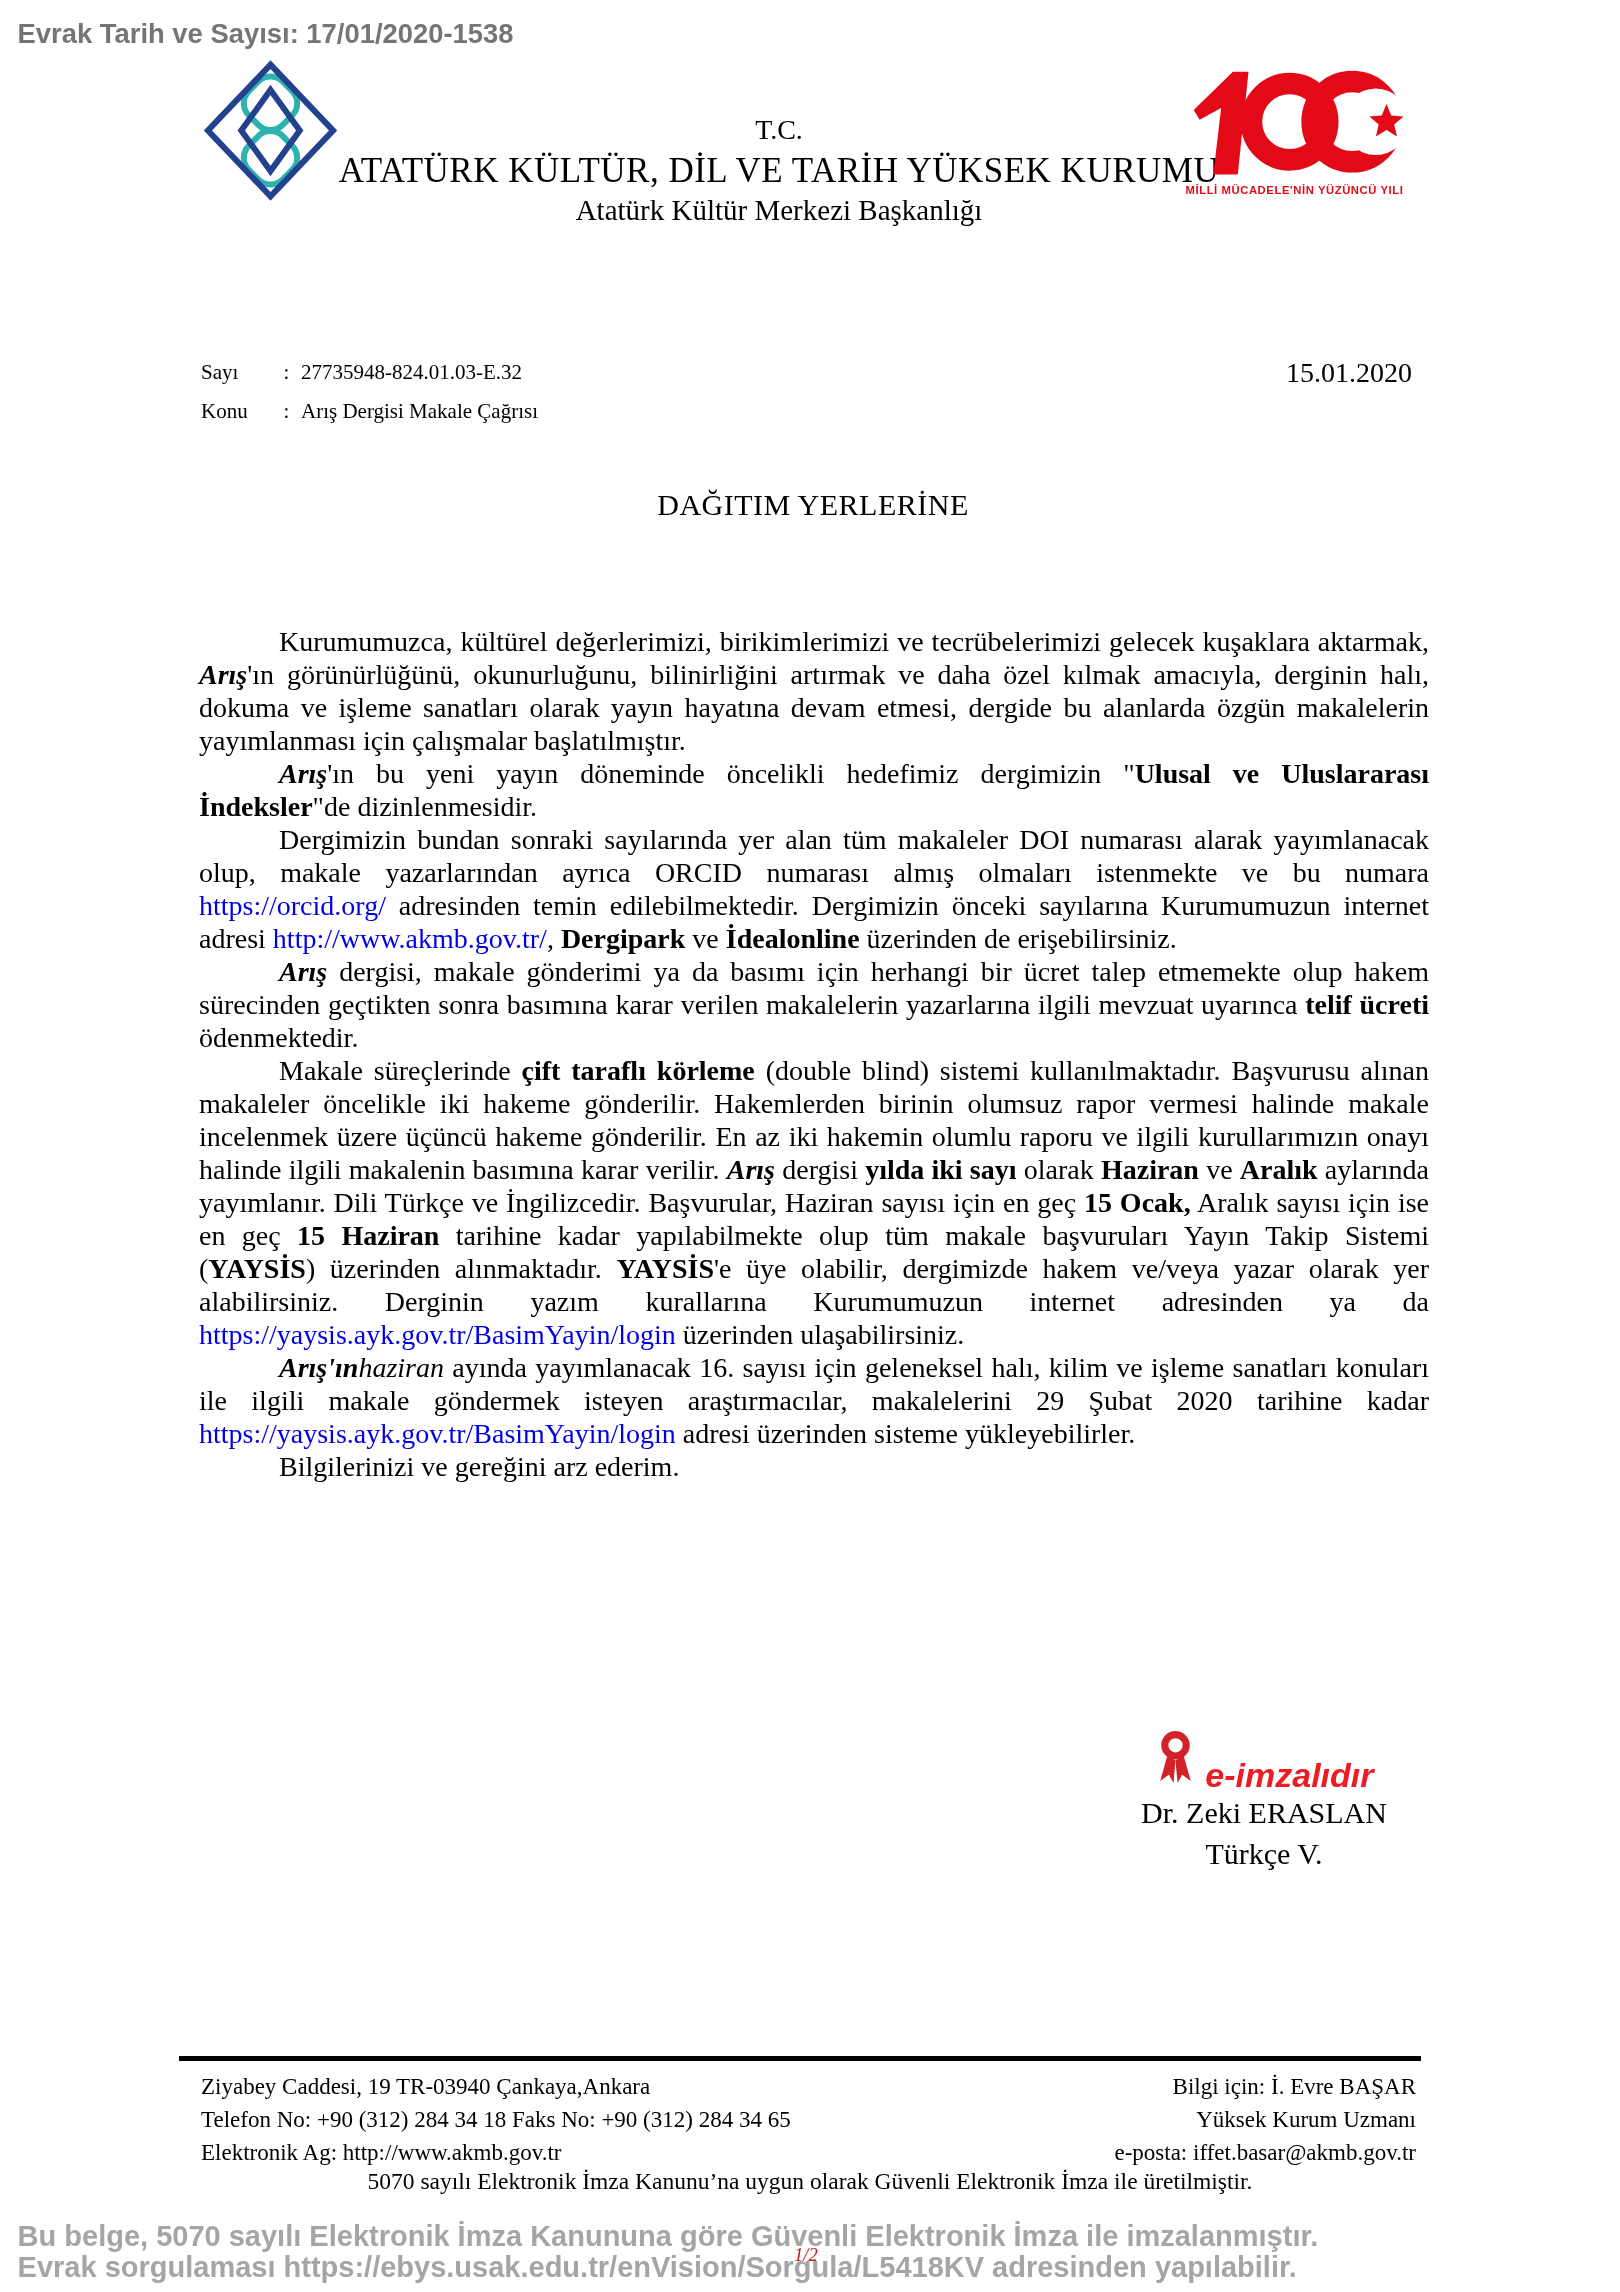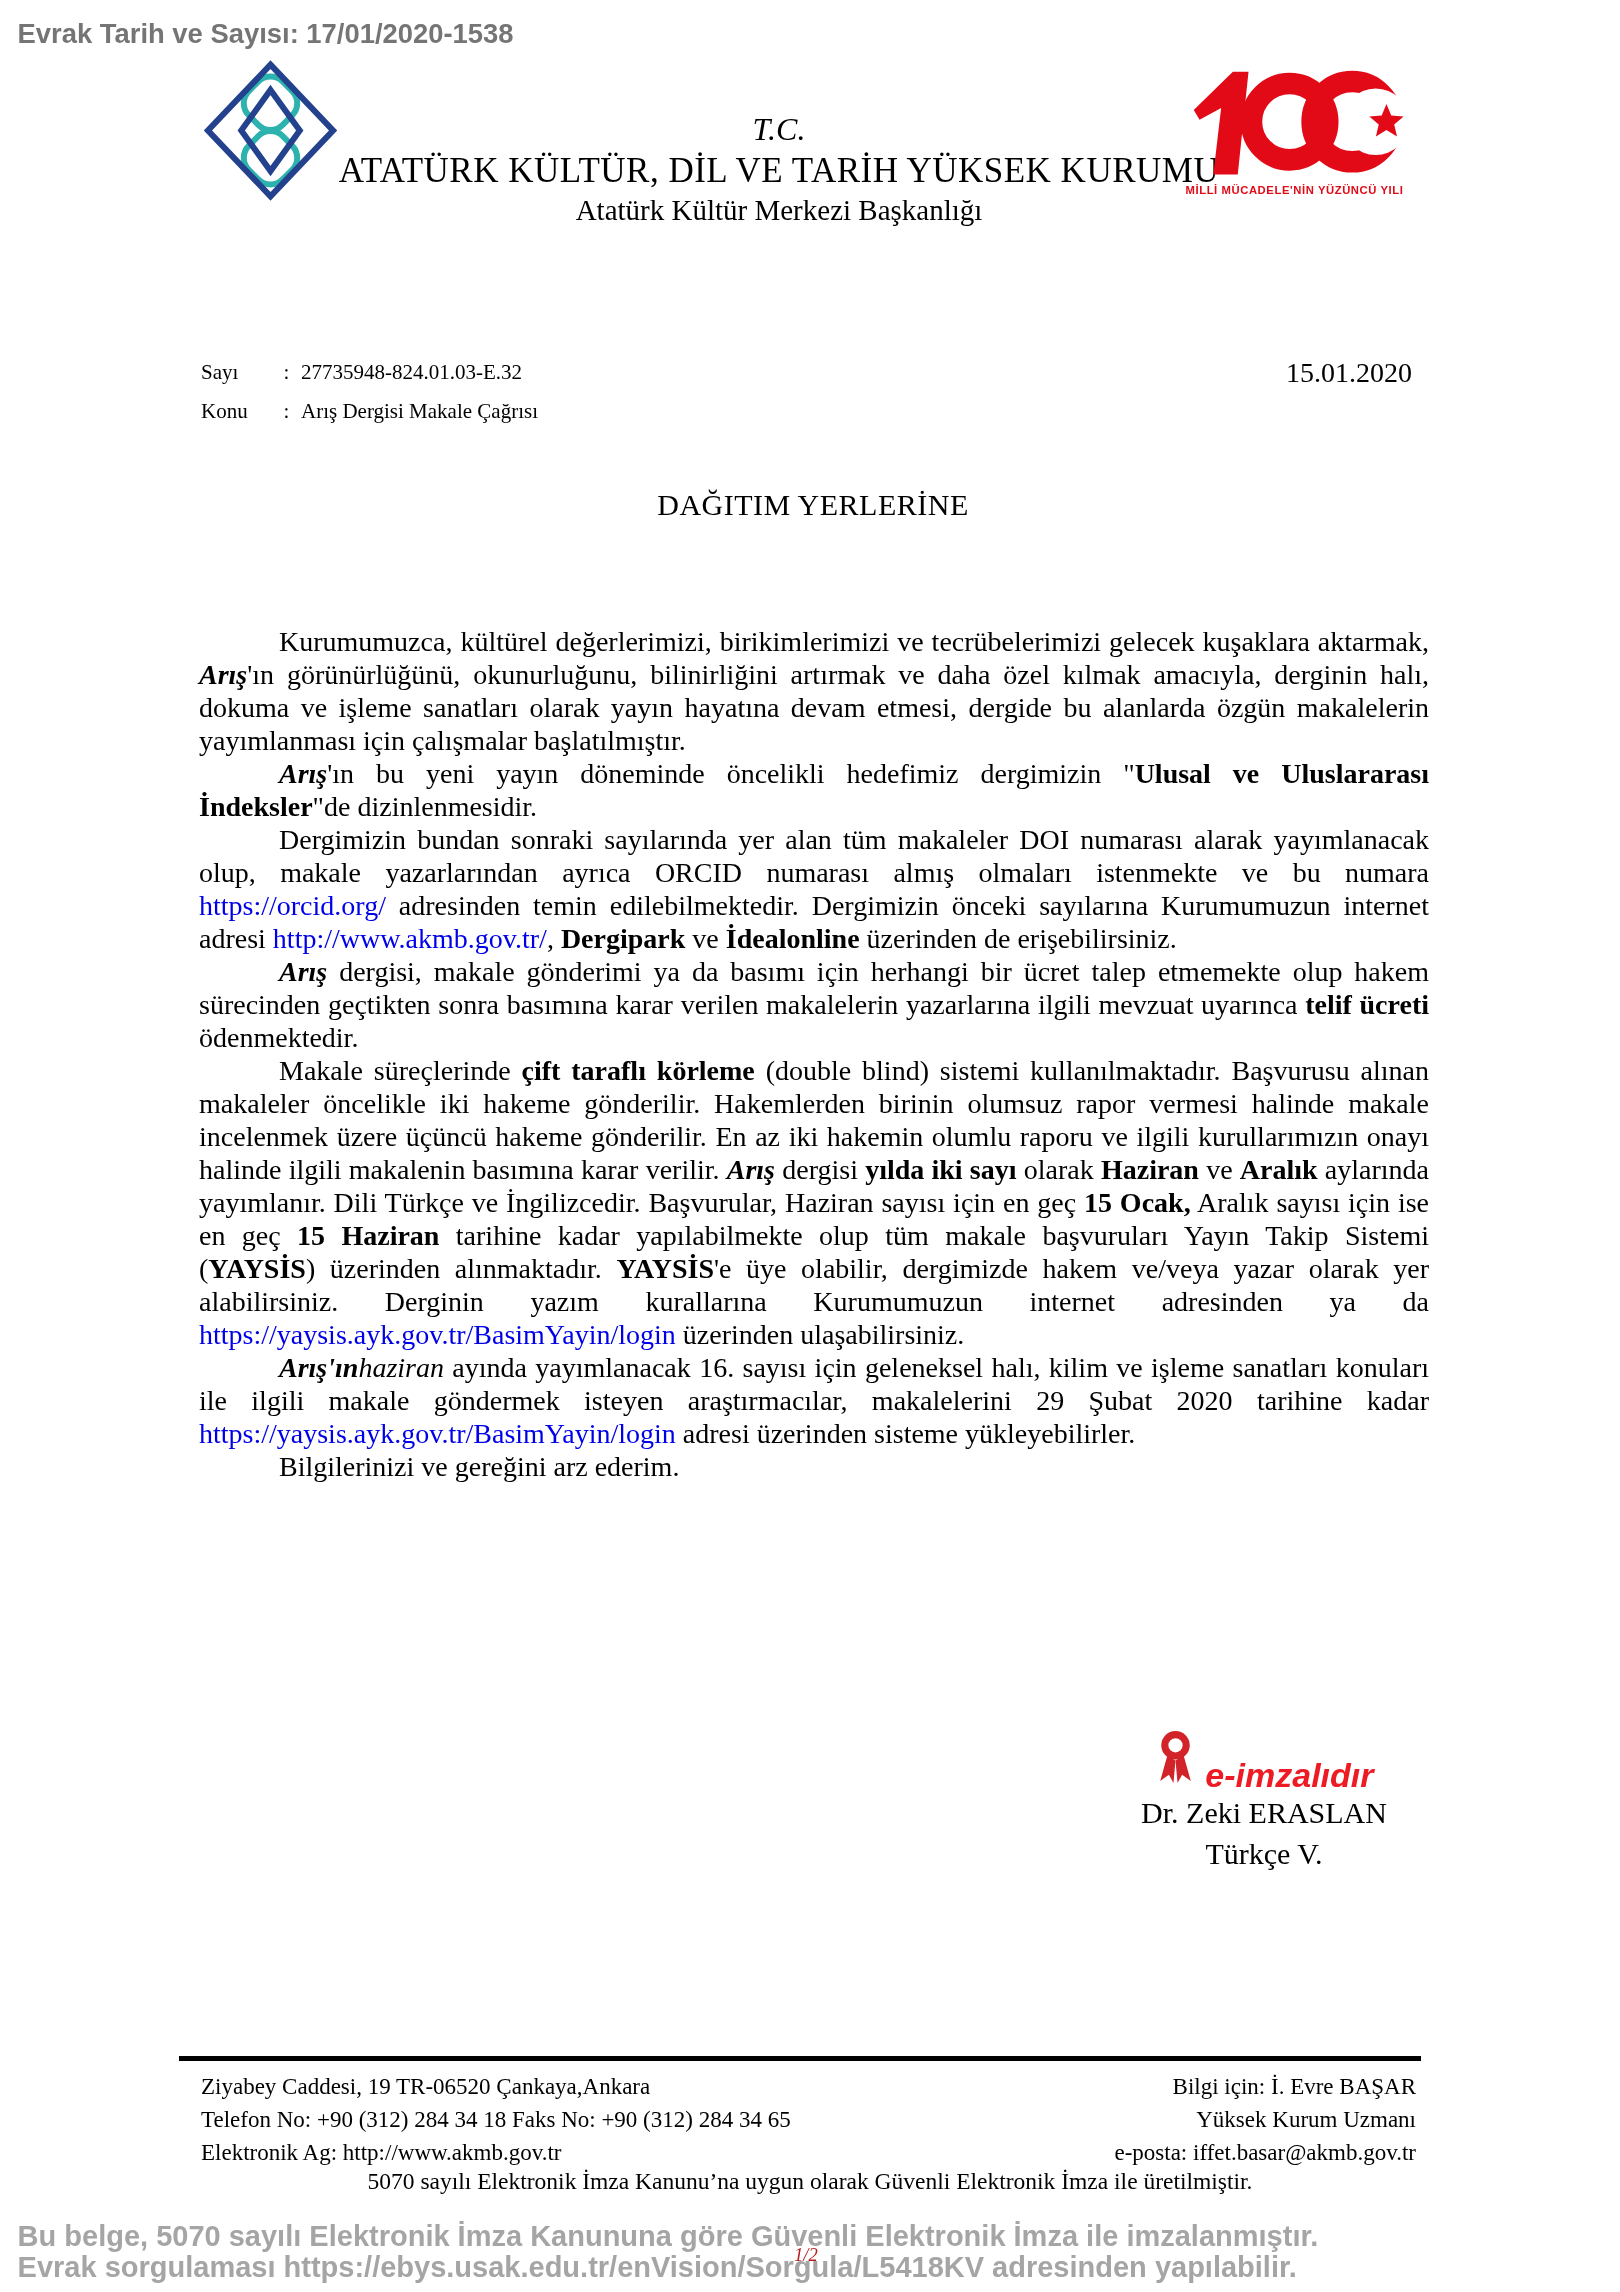"T.C." .tc-line { font-size: 32px -> 28px; font-style: italic -> none }
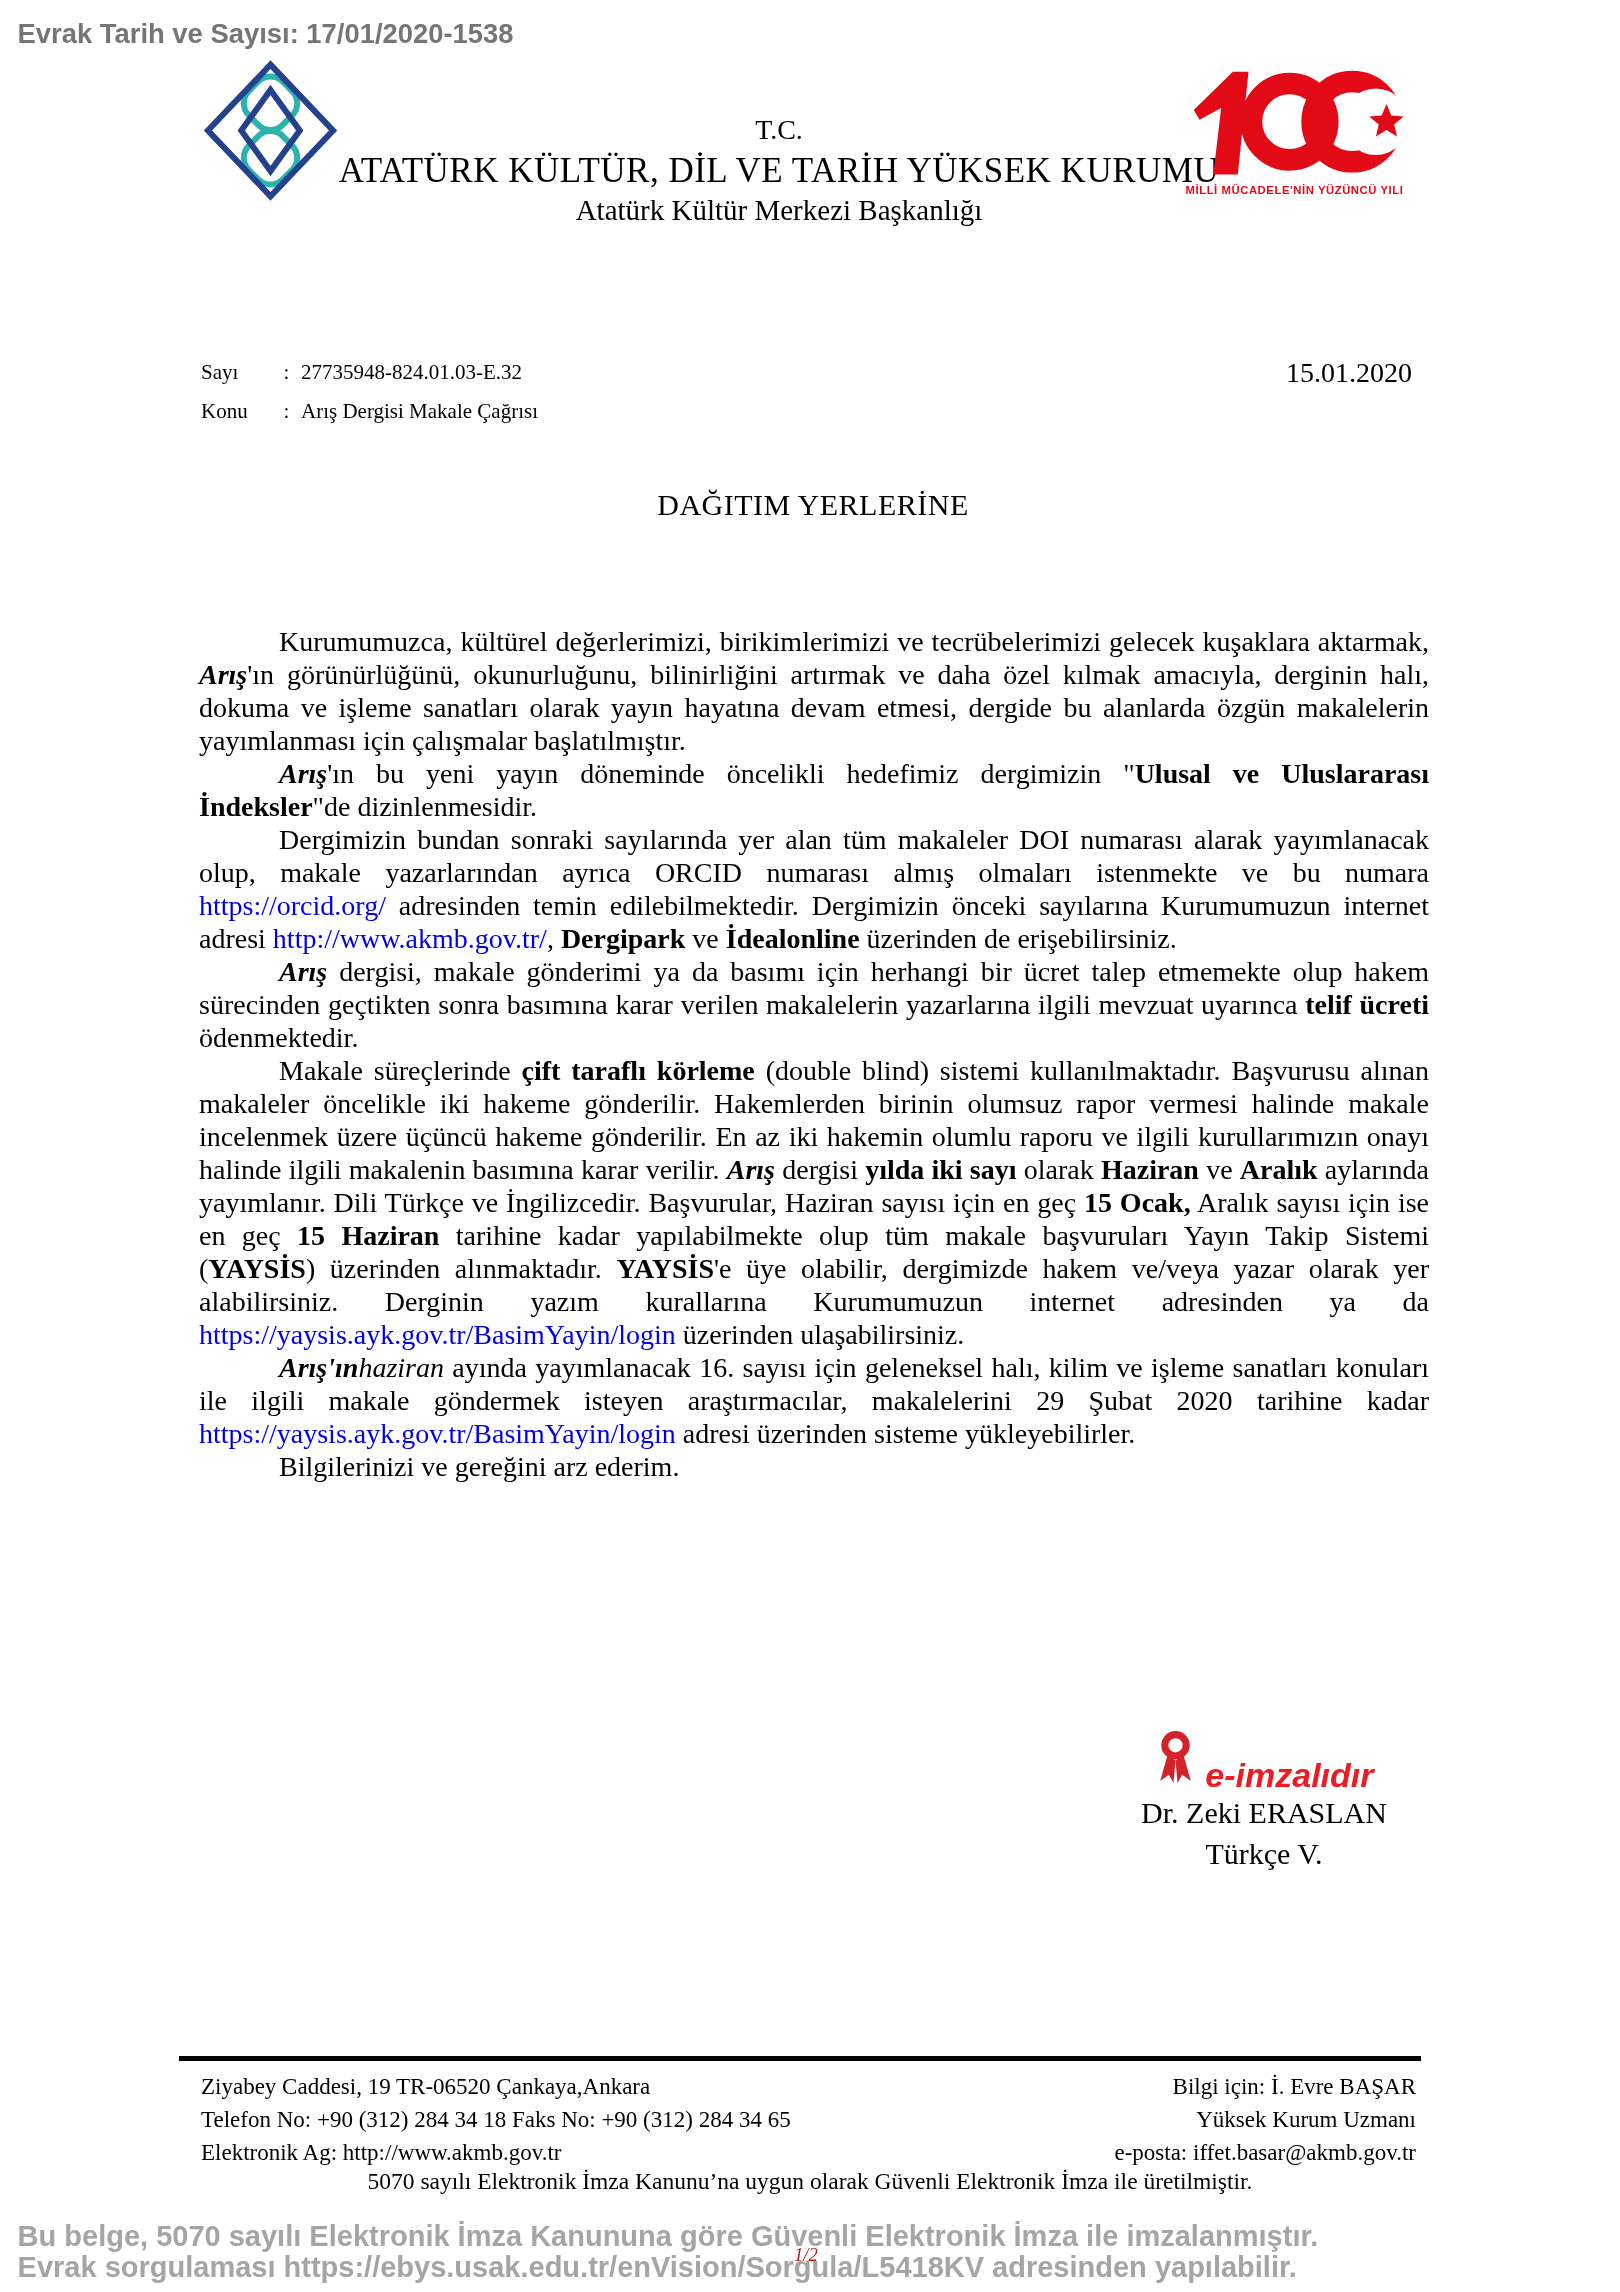"Ziyabey Caddesi, 19 TR-06520" div { text: TR-06520 -> TR-03940 }
